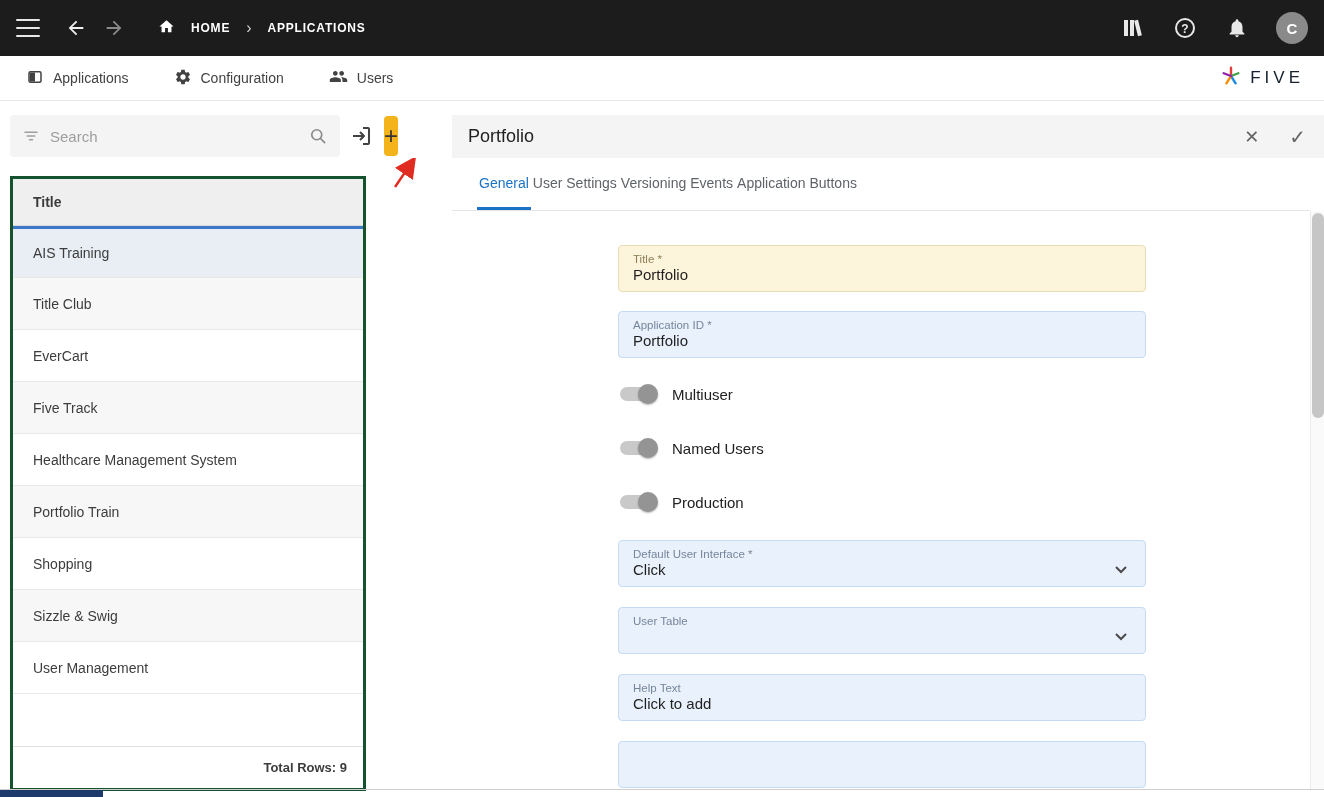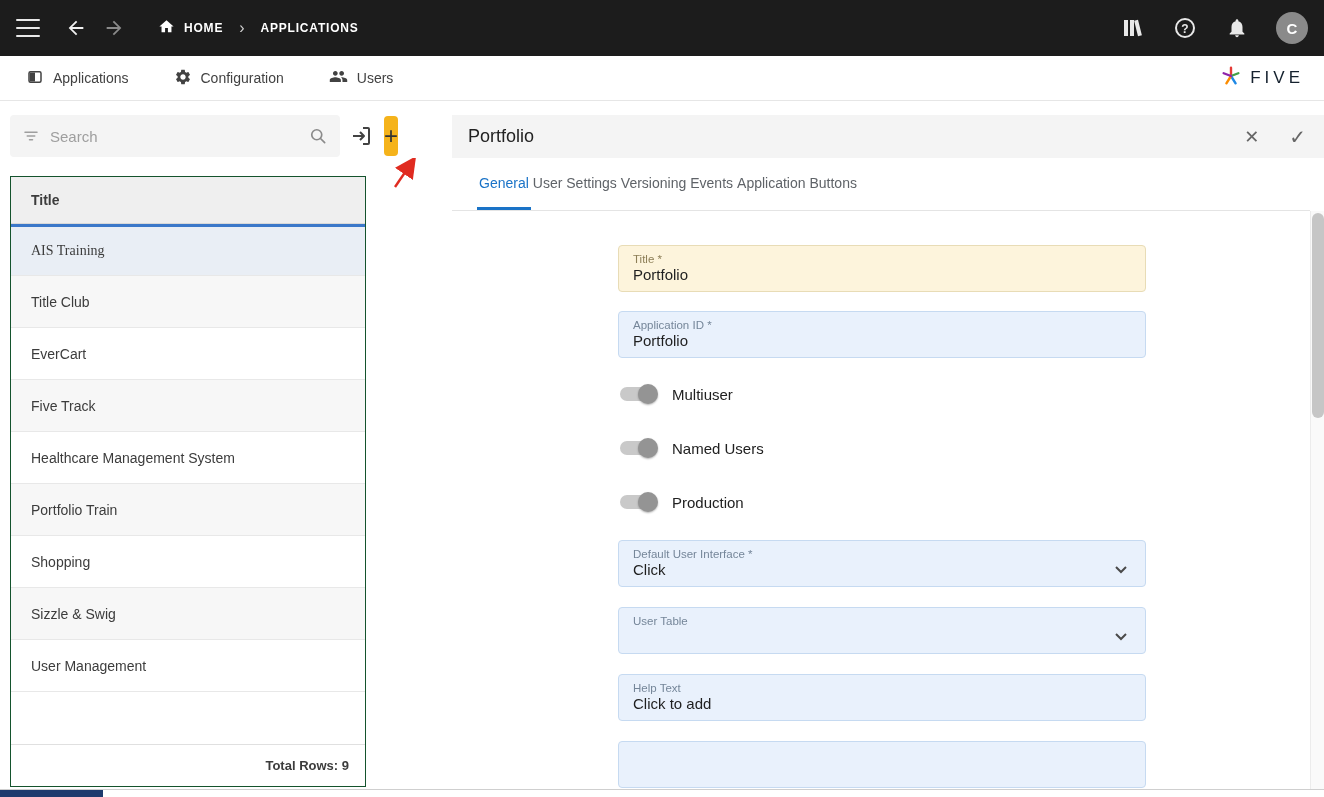"HOME" .crumb-home { gap: 9px -> 16px }
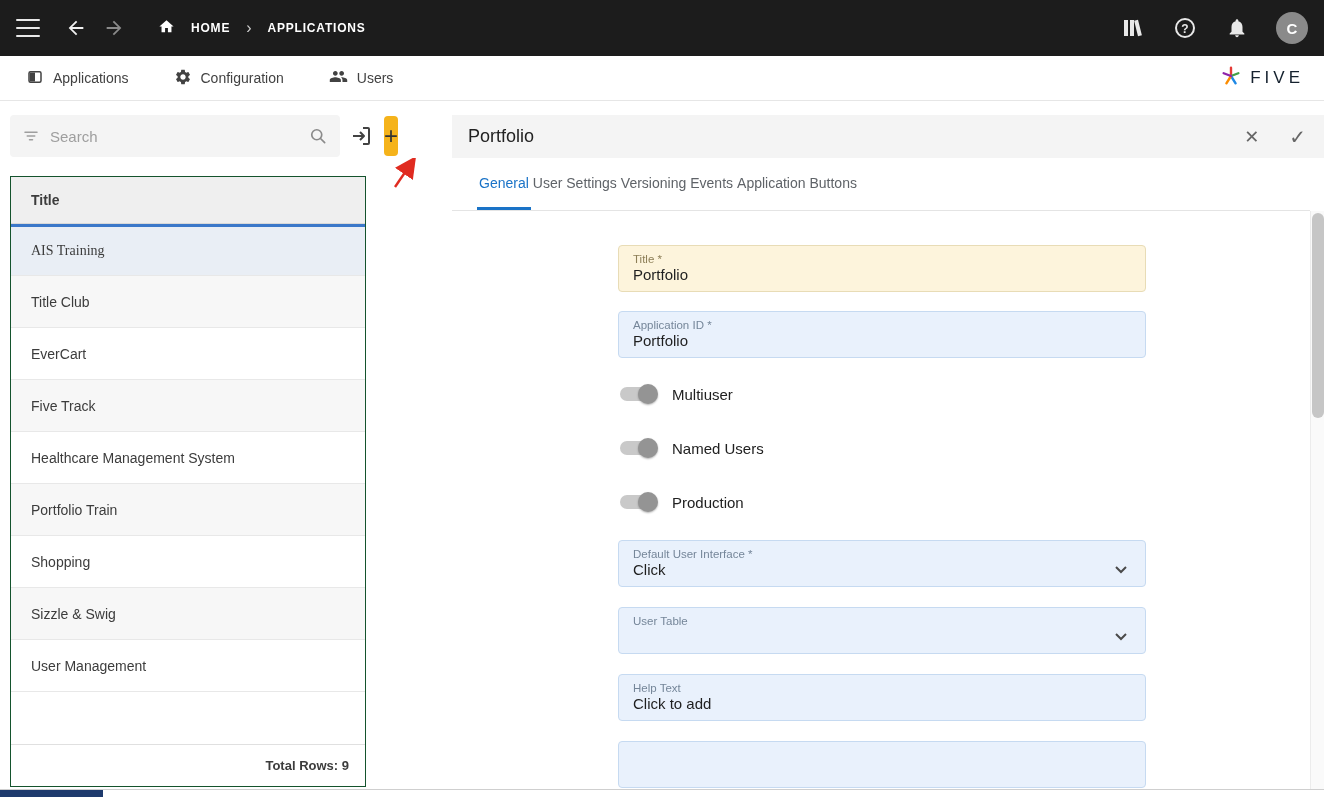"Title" .table { border: 1px solid #14532d -> 3px solid #14532d }
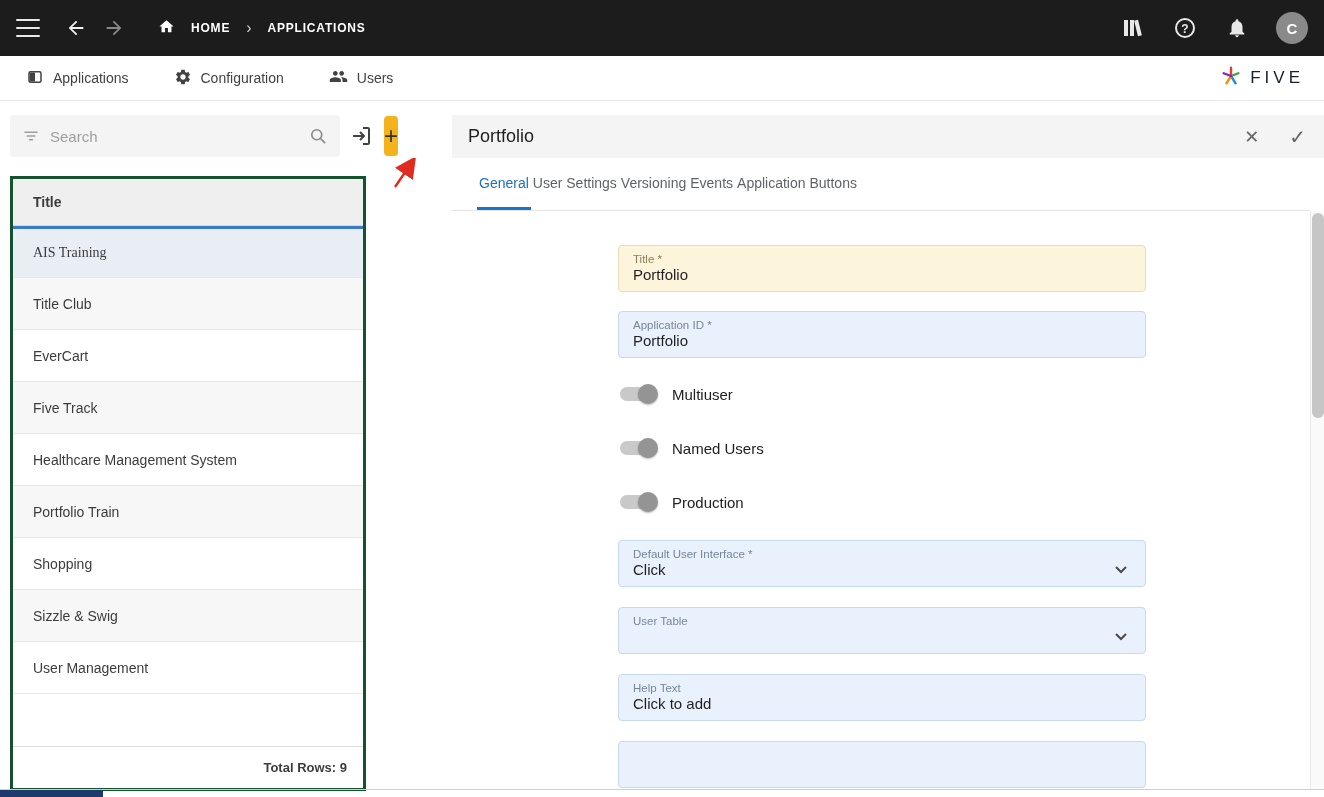"AIS Training" .table-row.selected { font-family: Liberation Serif, serif -> none }
